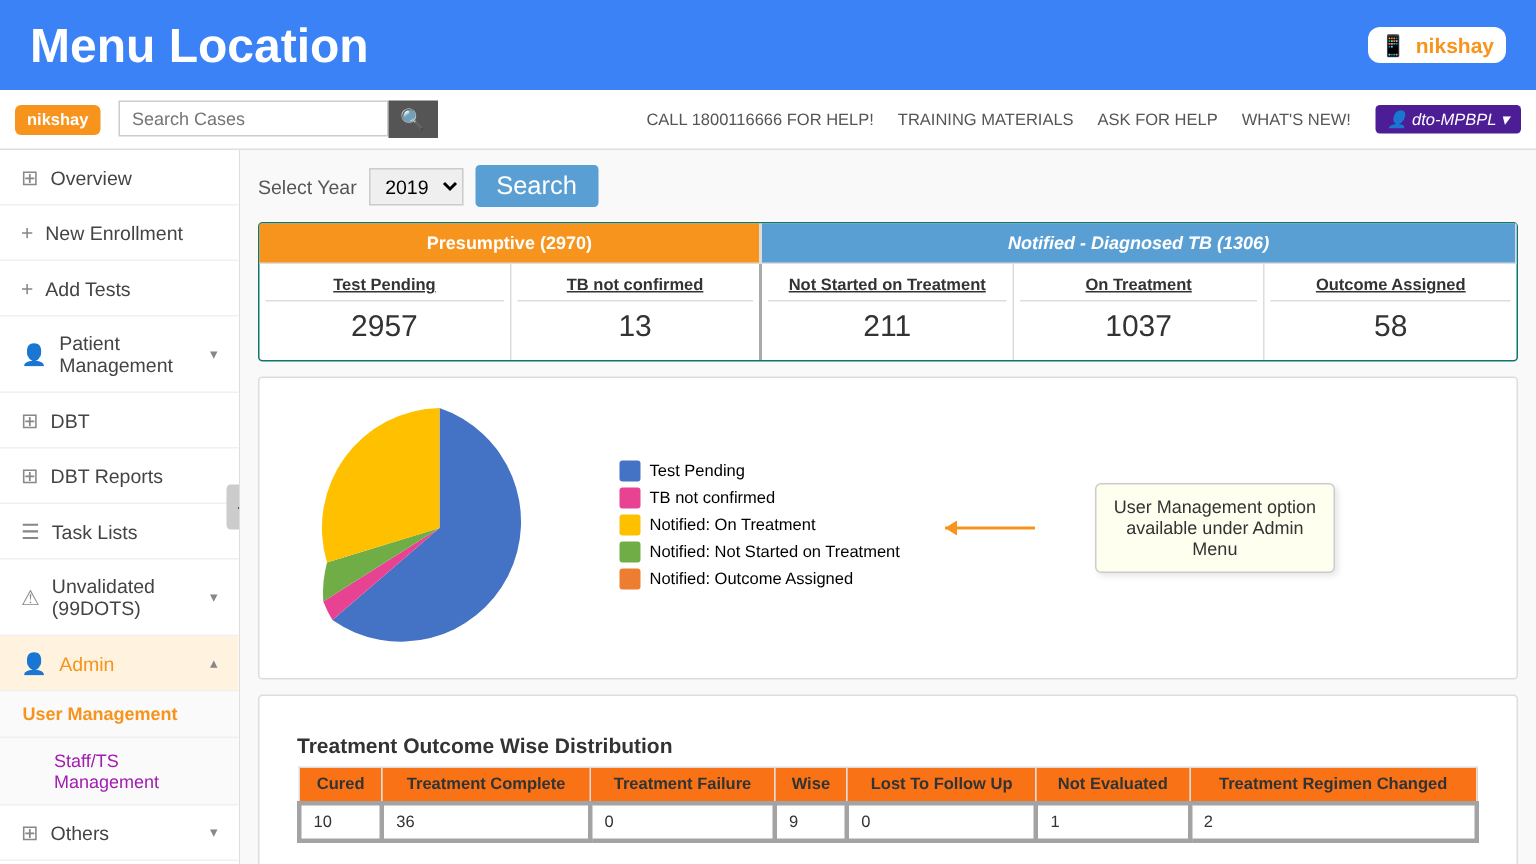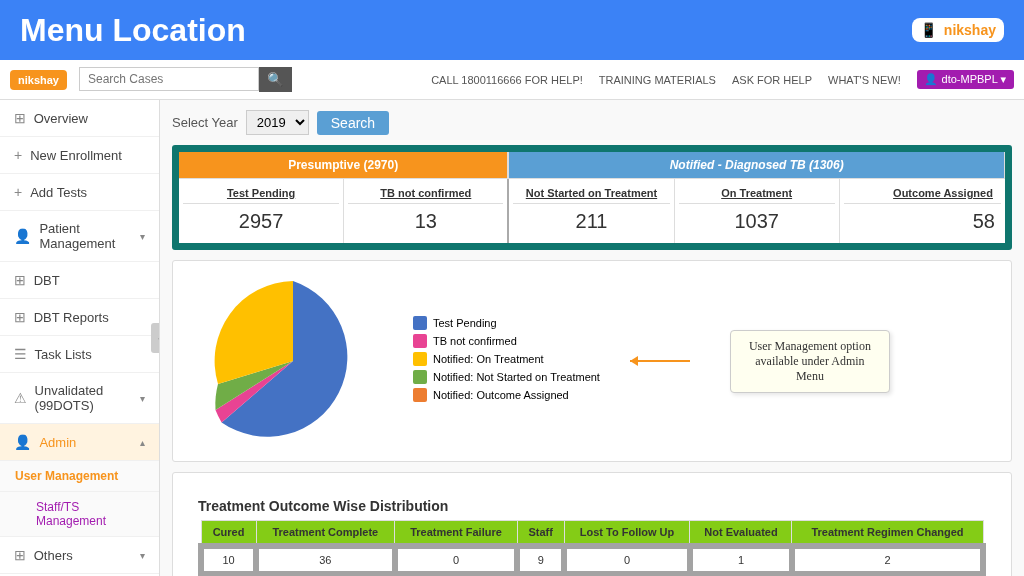"👤 dto-MPBPL ▾" .nav-user { background: #a21caf -> #4c1d95; font-style: none -> italic }
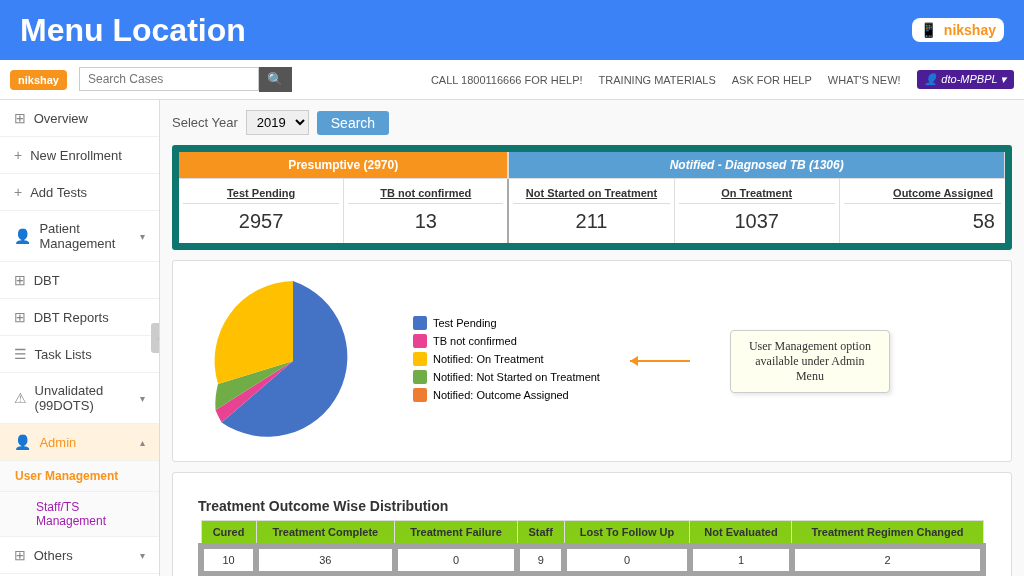"Search" .year-selector button { font-size: 14px -> 17px }
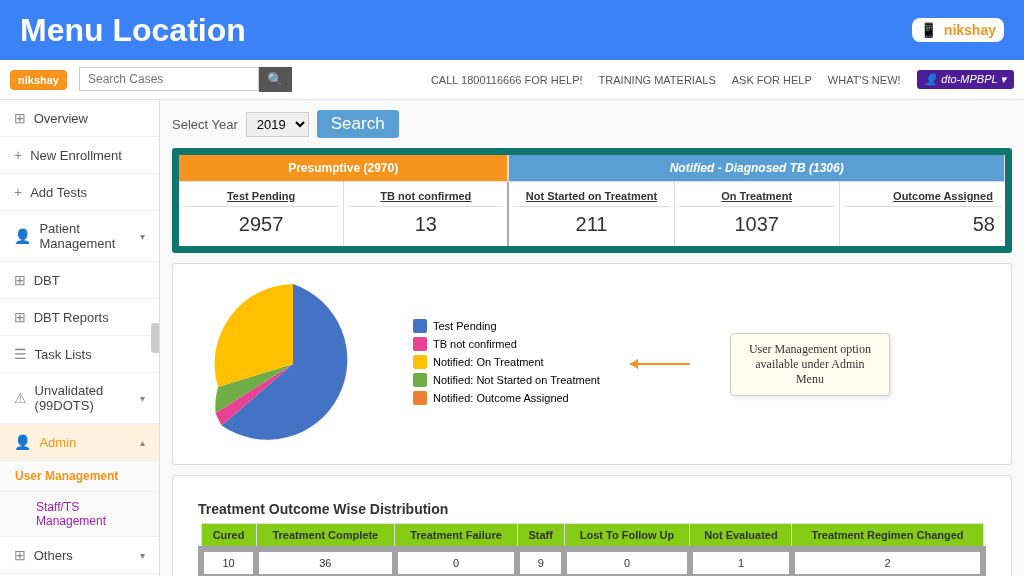"Presumptive (2970)" .stats-section { border: 7px solid #0f766e -> 1px solid #0f766e }
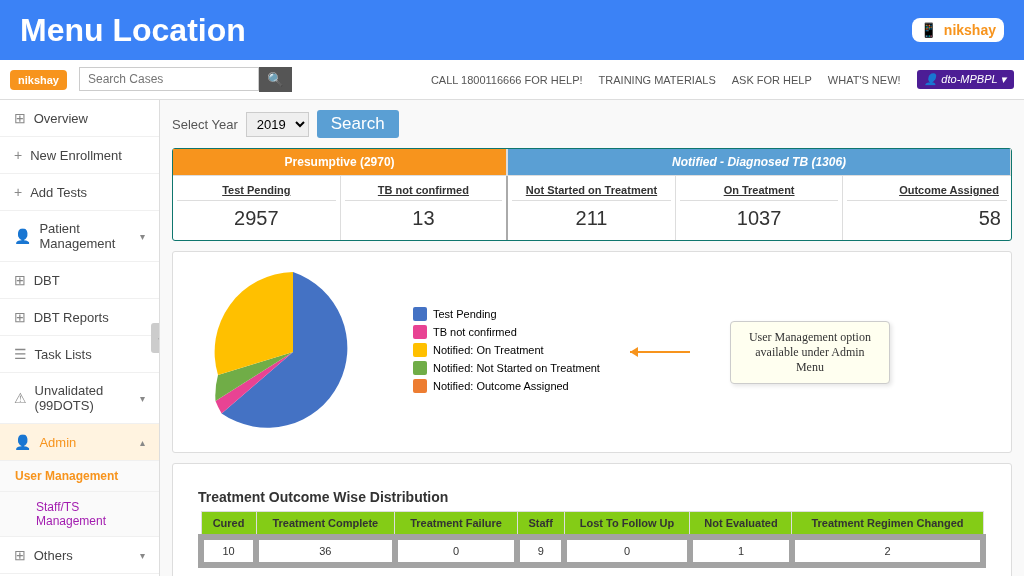"Outcome Assigned" div.stats-col { text-align: right -> none }
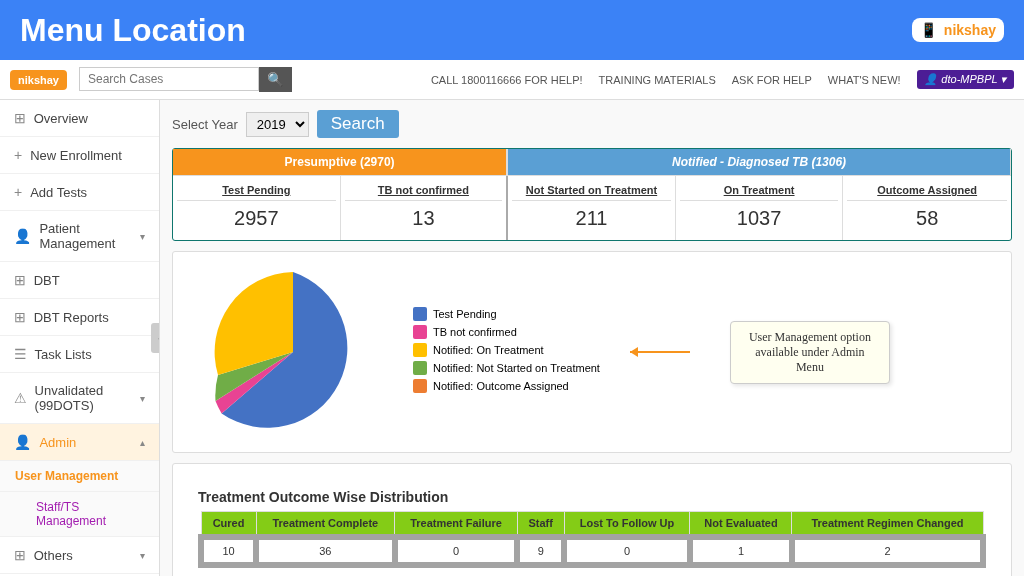"User Management option available under" .tooltip-box { font-family: Liberation Serif, serif -> none }
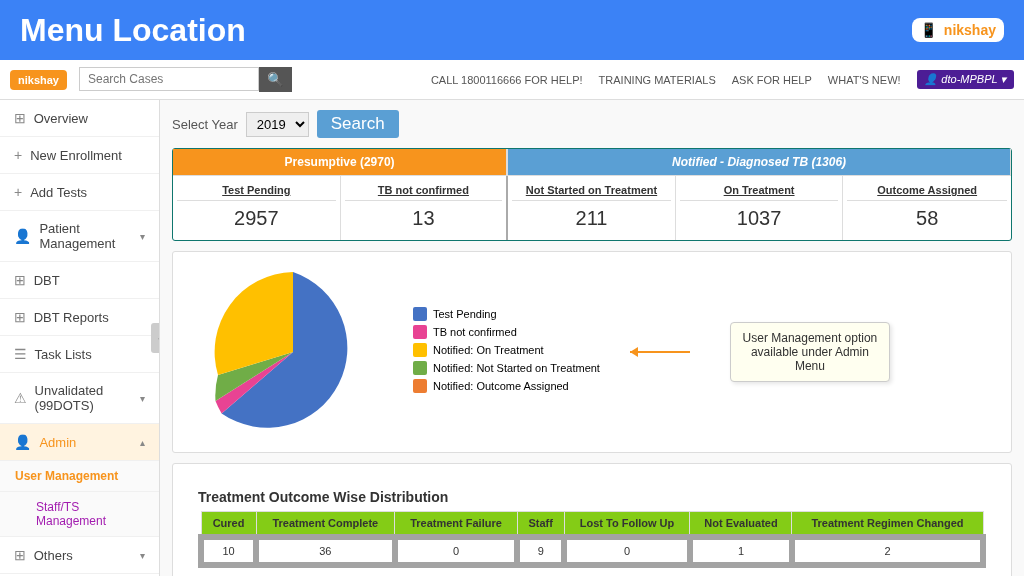"Cured" .outcomes-table th { background: #84cc16 -> #f97316 }
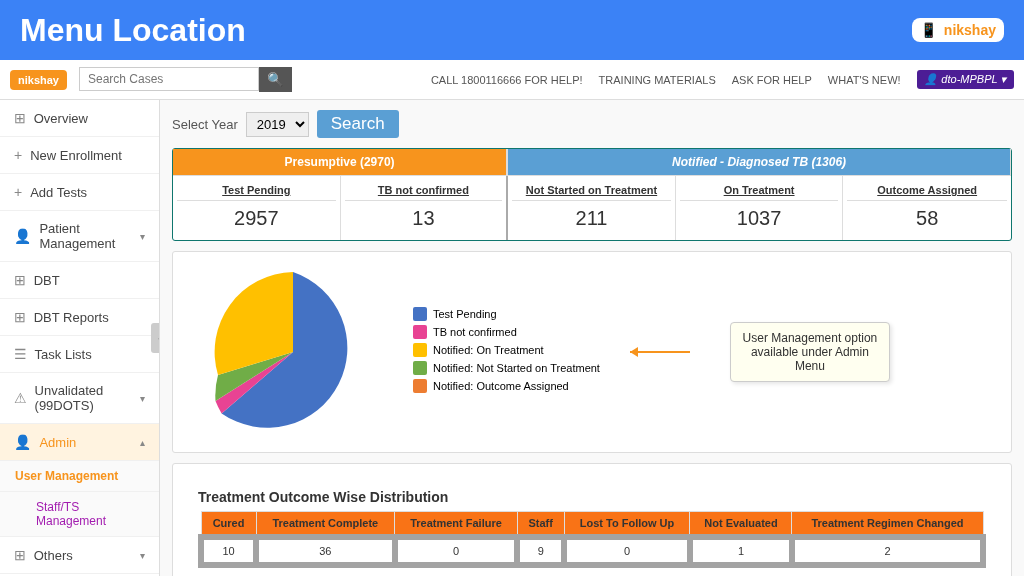"Staff" th { text: Staff -> Wise }
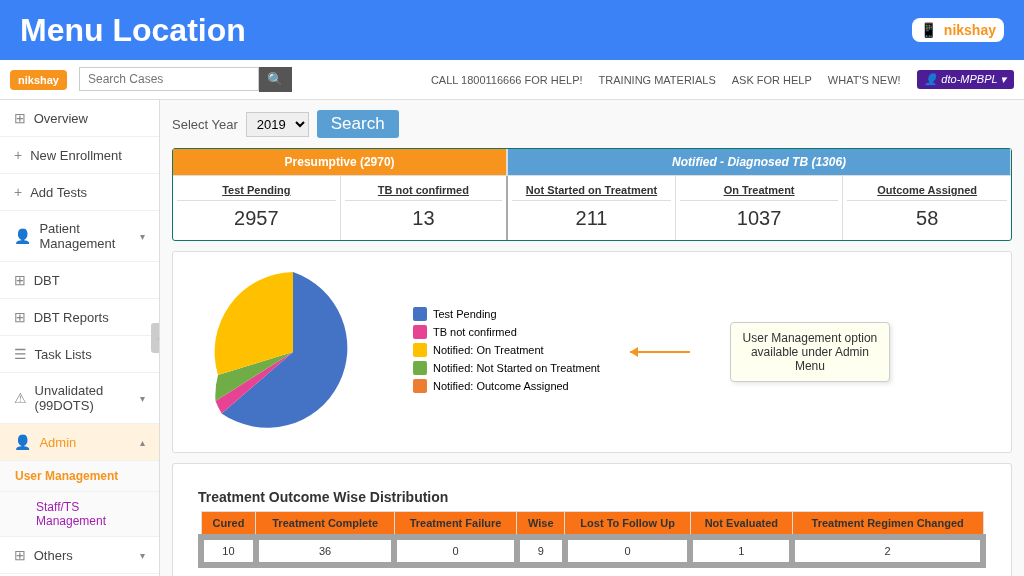"10" .outcomes-table td { border: 6px solid #a3a3a3 -> 3px solid #a3a3a3; text-align: center -> none }
